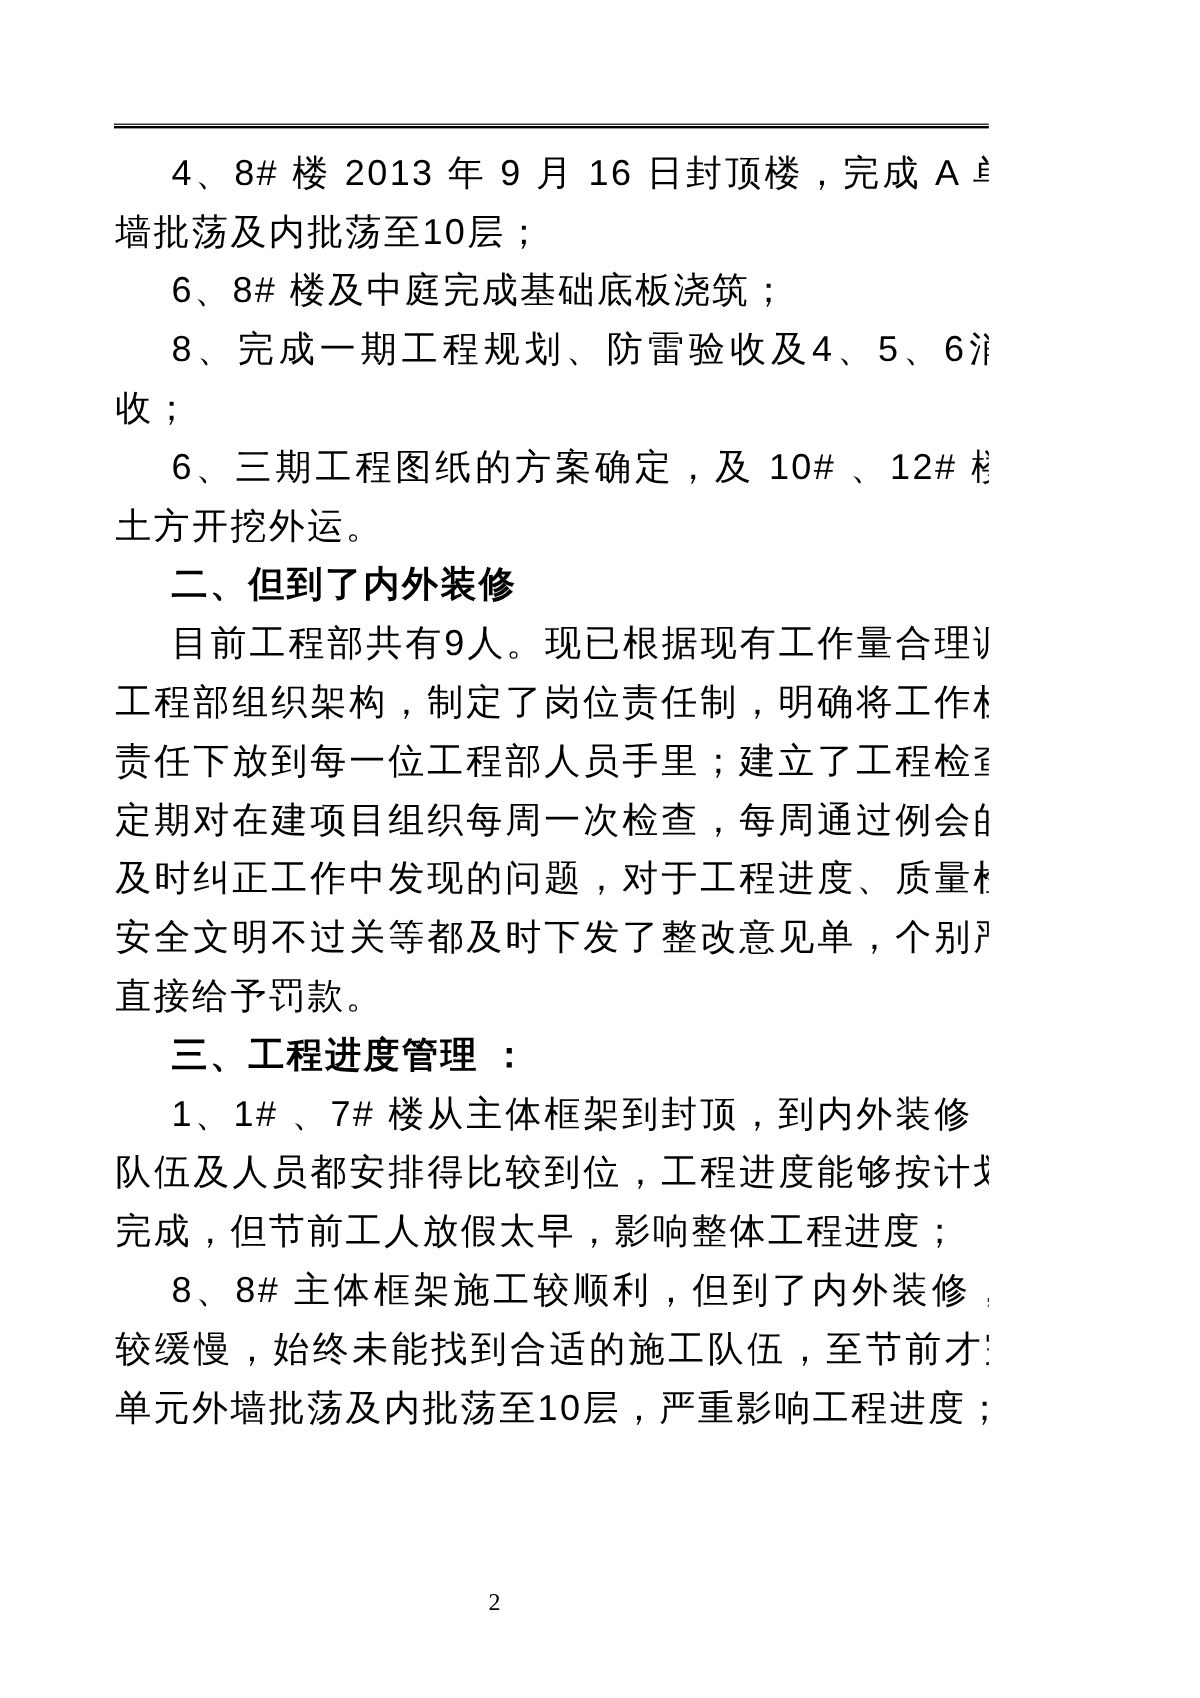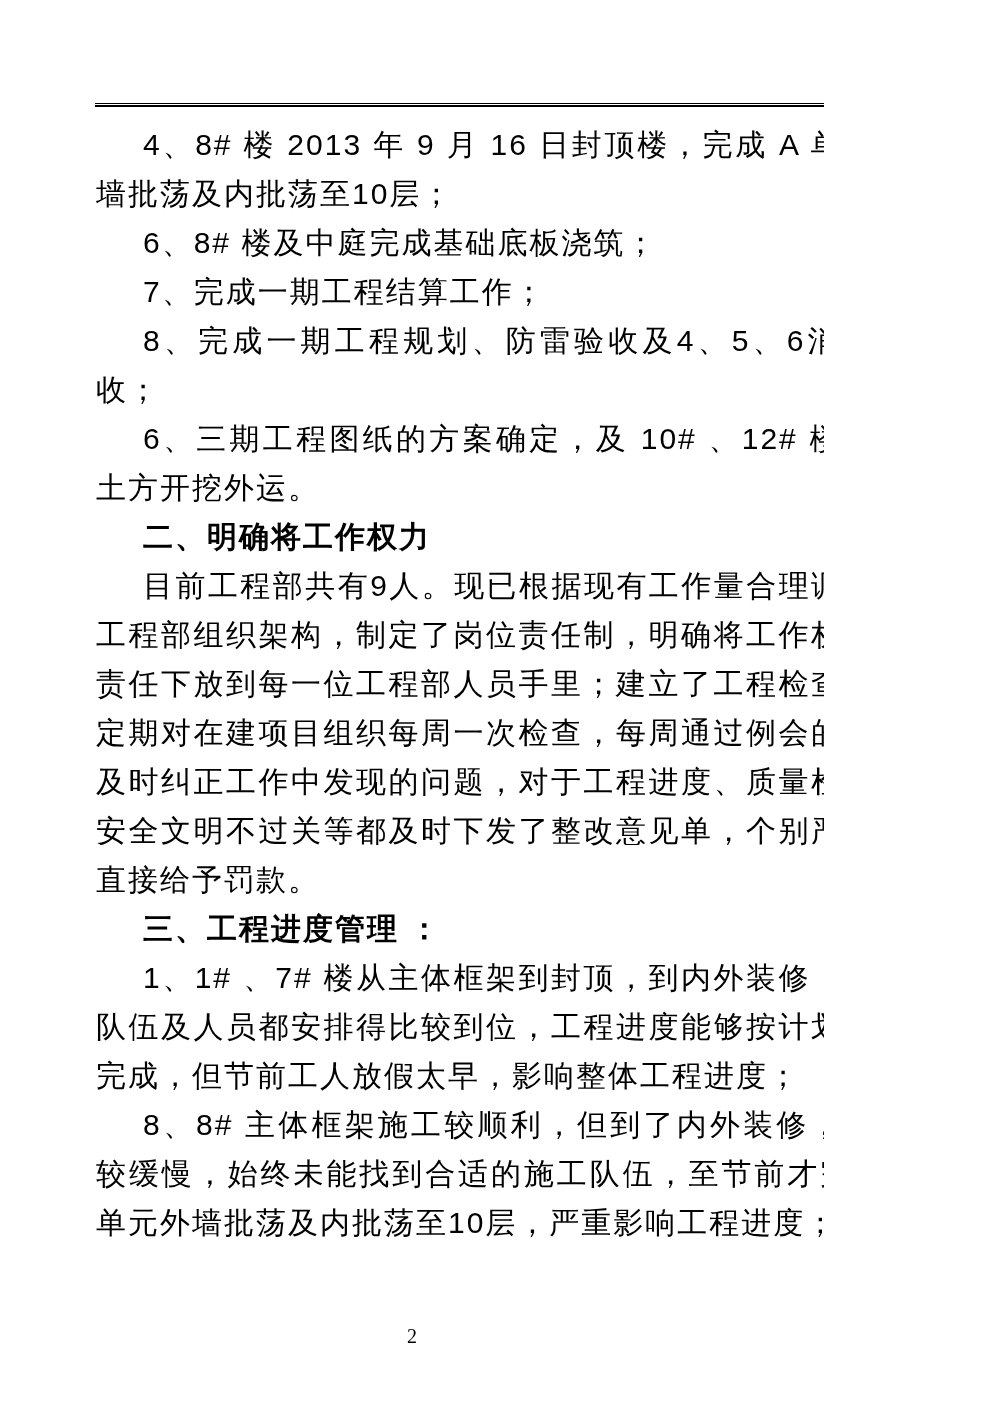"7、完成一期工程结算工作；" p.body { html: <p>7、完成一期工程结算工作；</p> -> none }
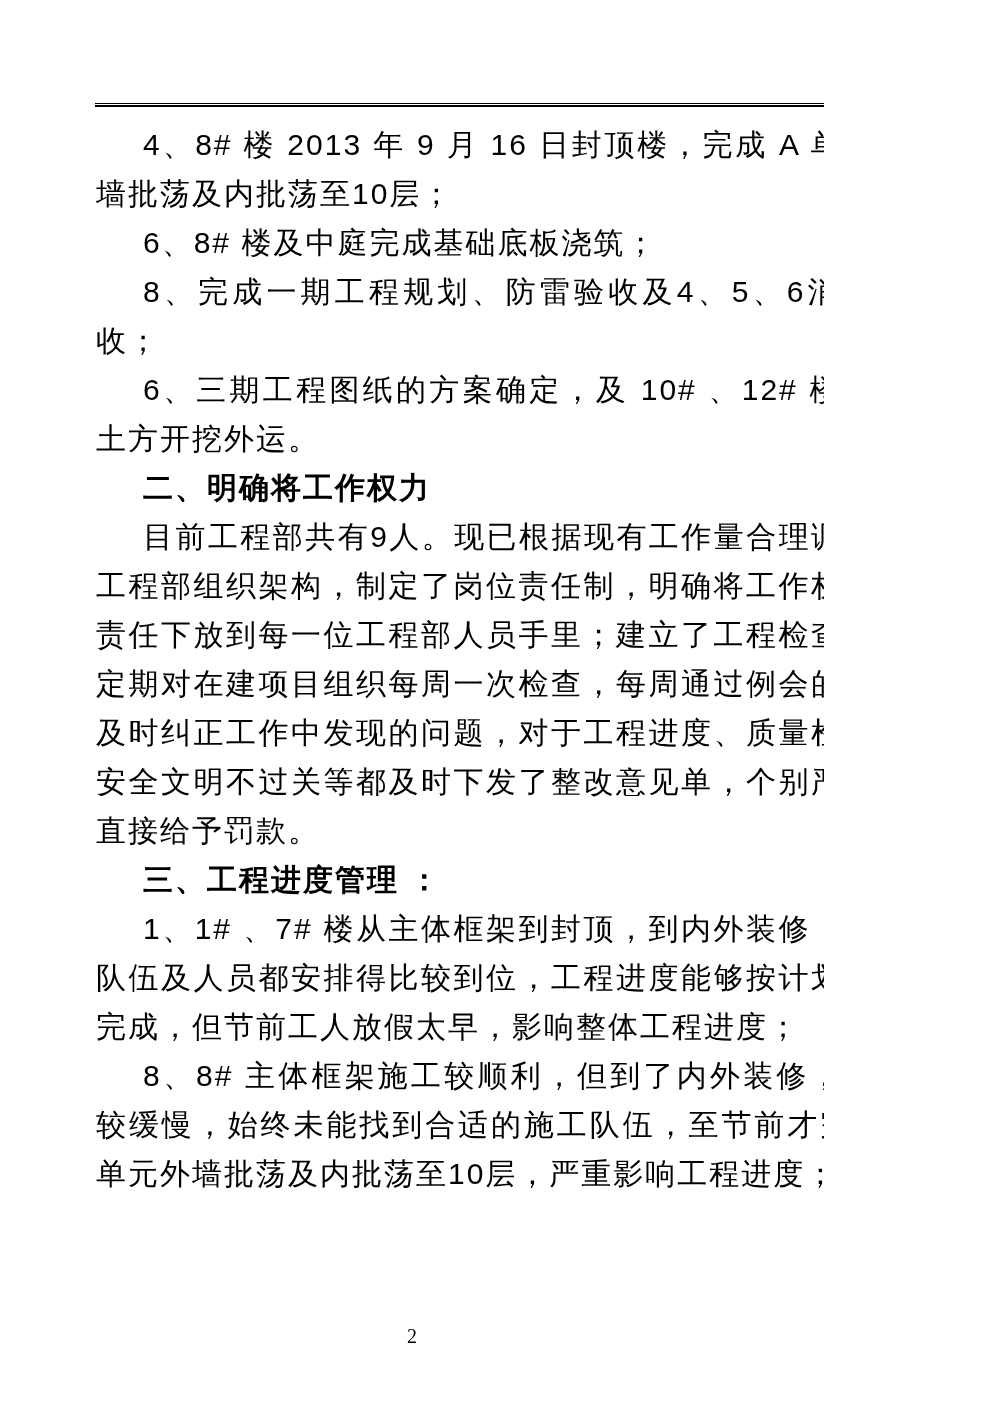"二、明确将工作权力" p.heading { text: 明确将工作权力 -> 但到了内外装修 }
